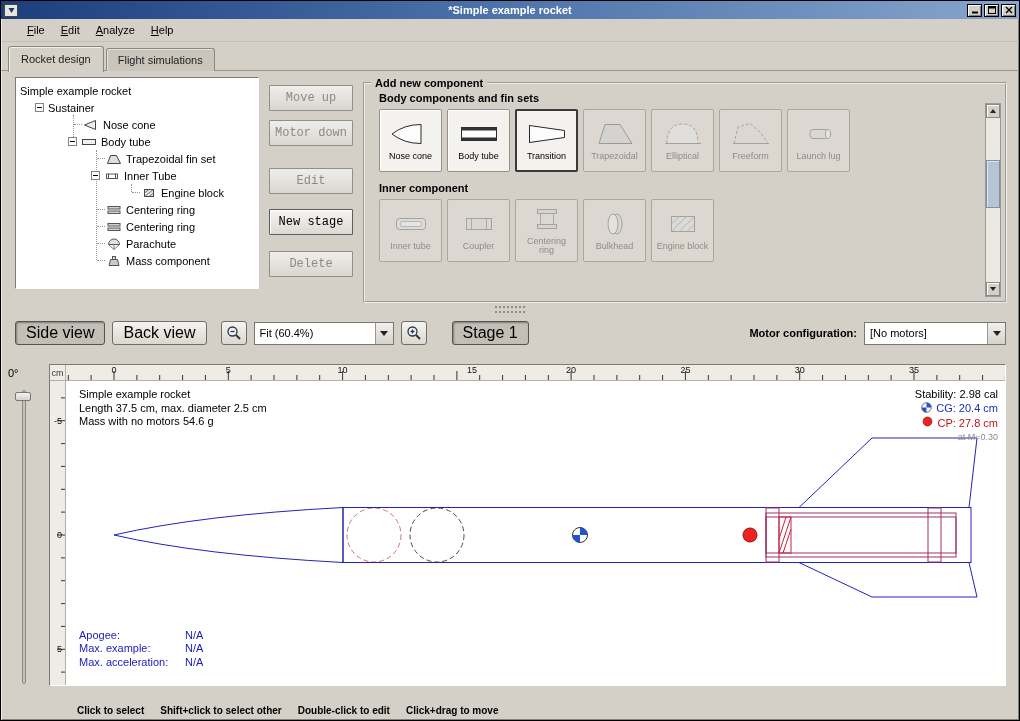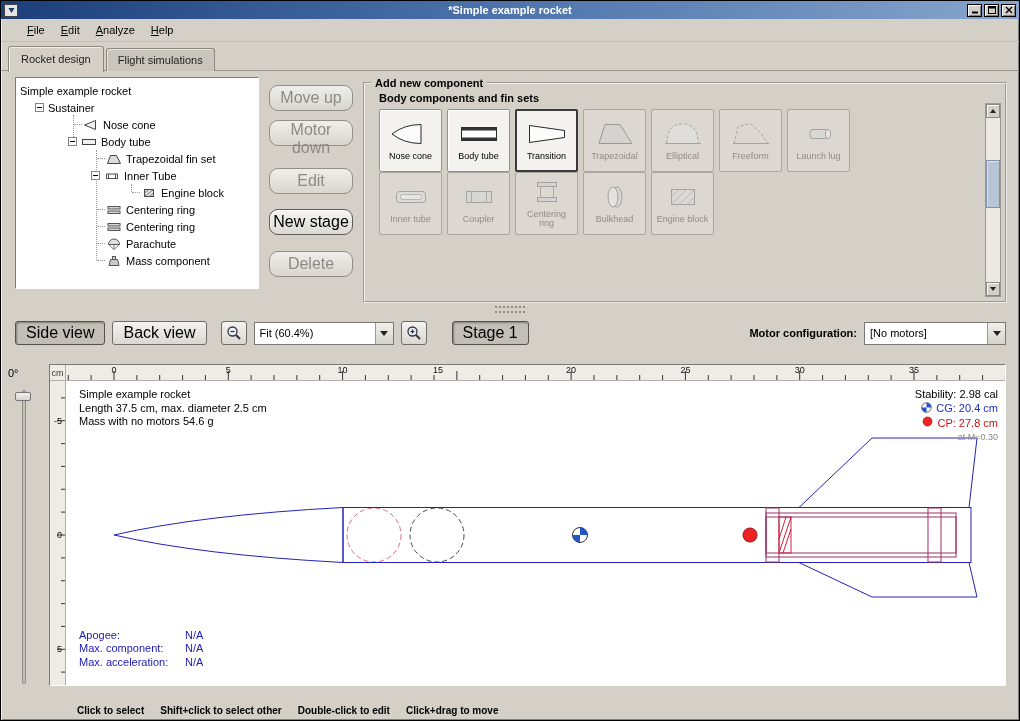"Move up" .action-btn { border-radius: 9px -> 1px; font-family: Liberation Sans, sans-serif -> Liberation Mono, monospace; font-size: 16px -> 12px }
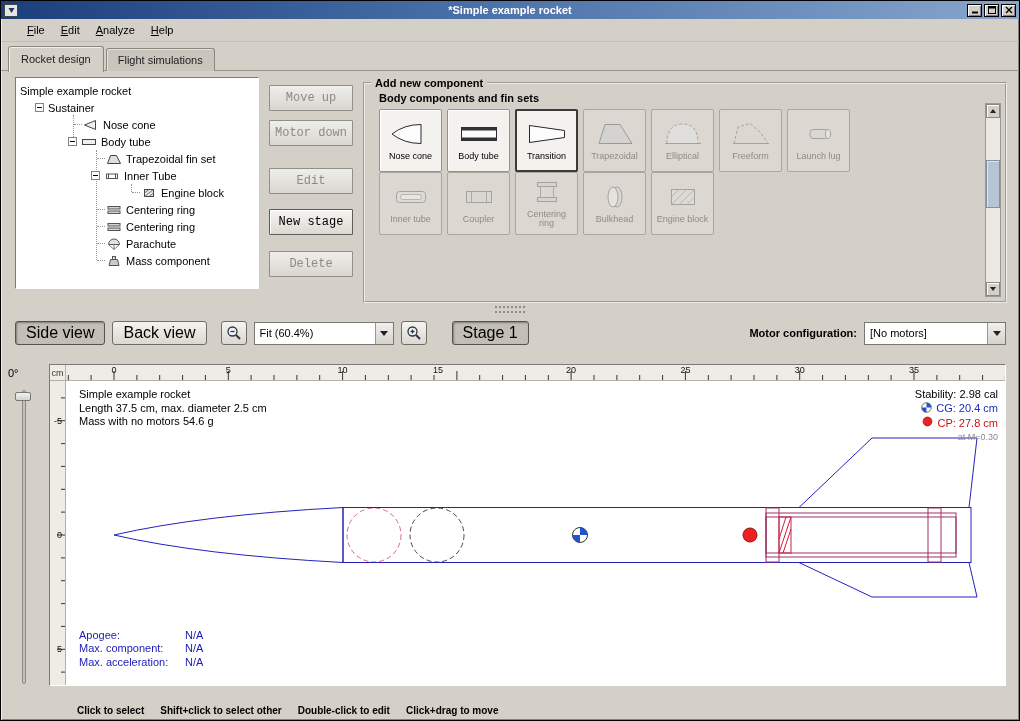"Inner component" div.section-label { html: none -> <div>Inner component</div> }
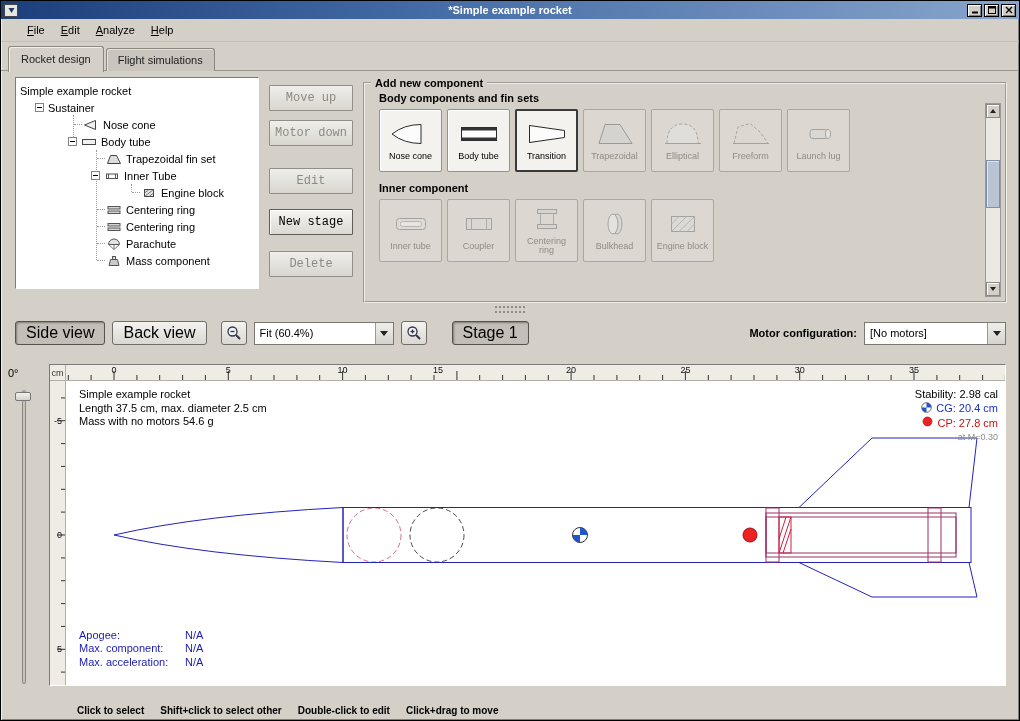"15" span.ruler-label { left: 372px -> 406px }
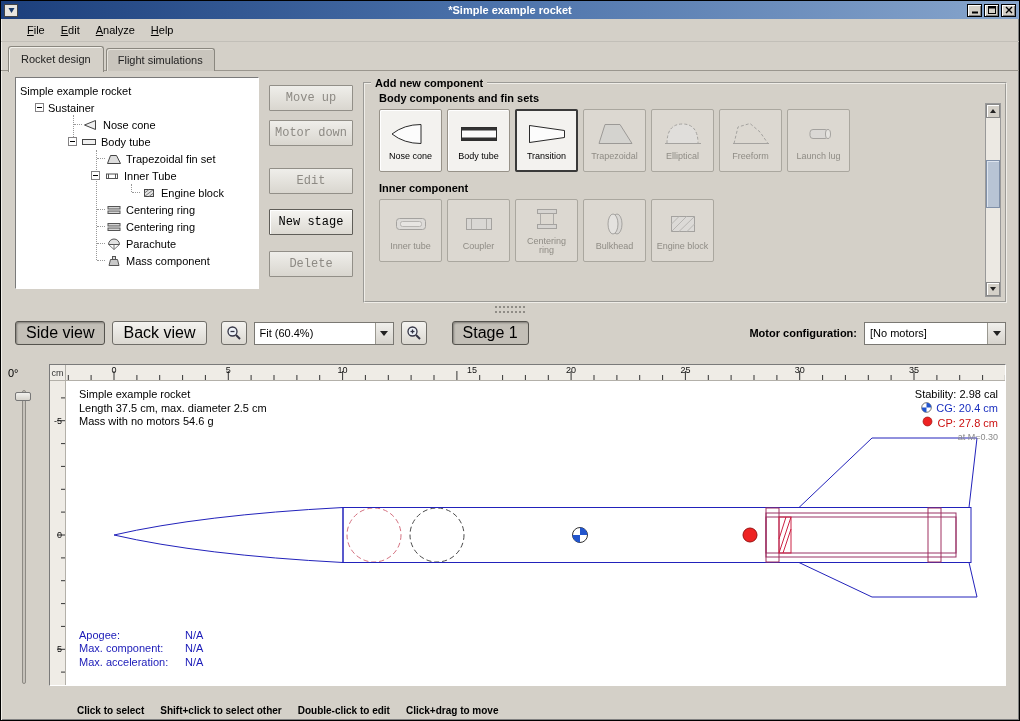"Max. component:" span.fl { text: component -> example }
